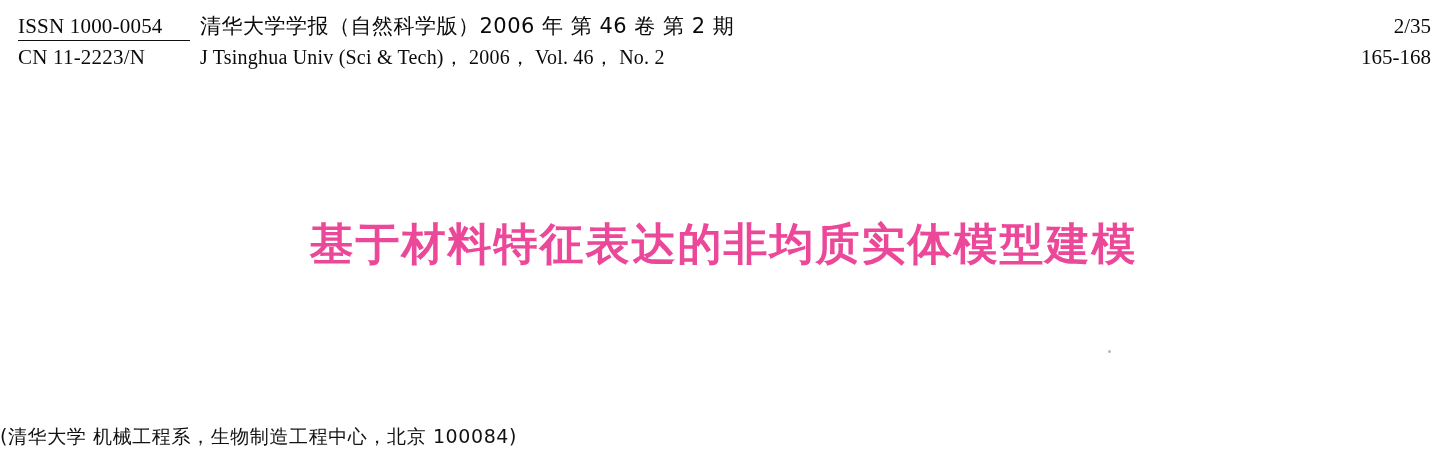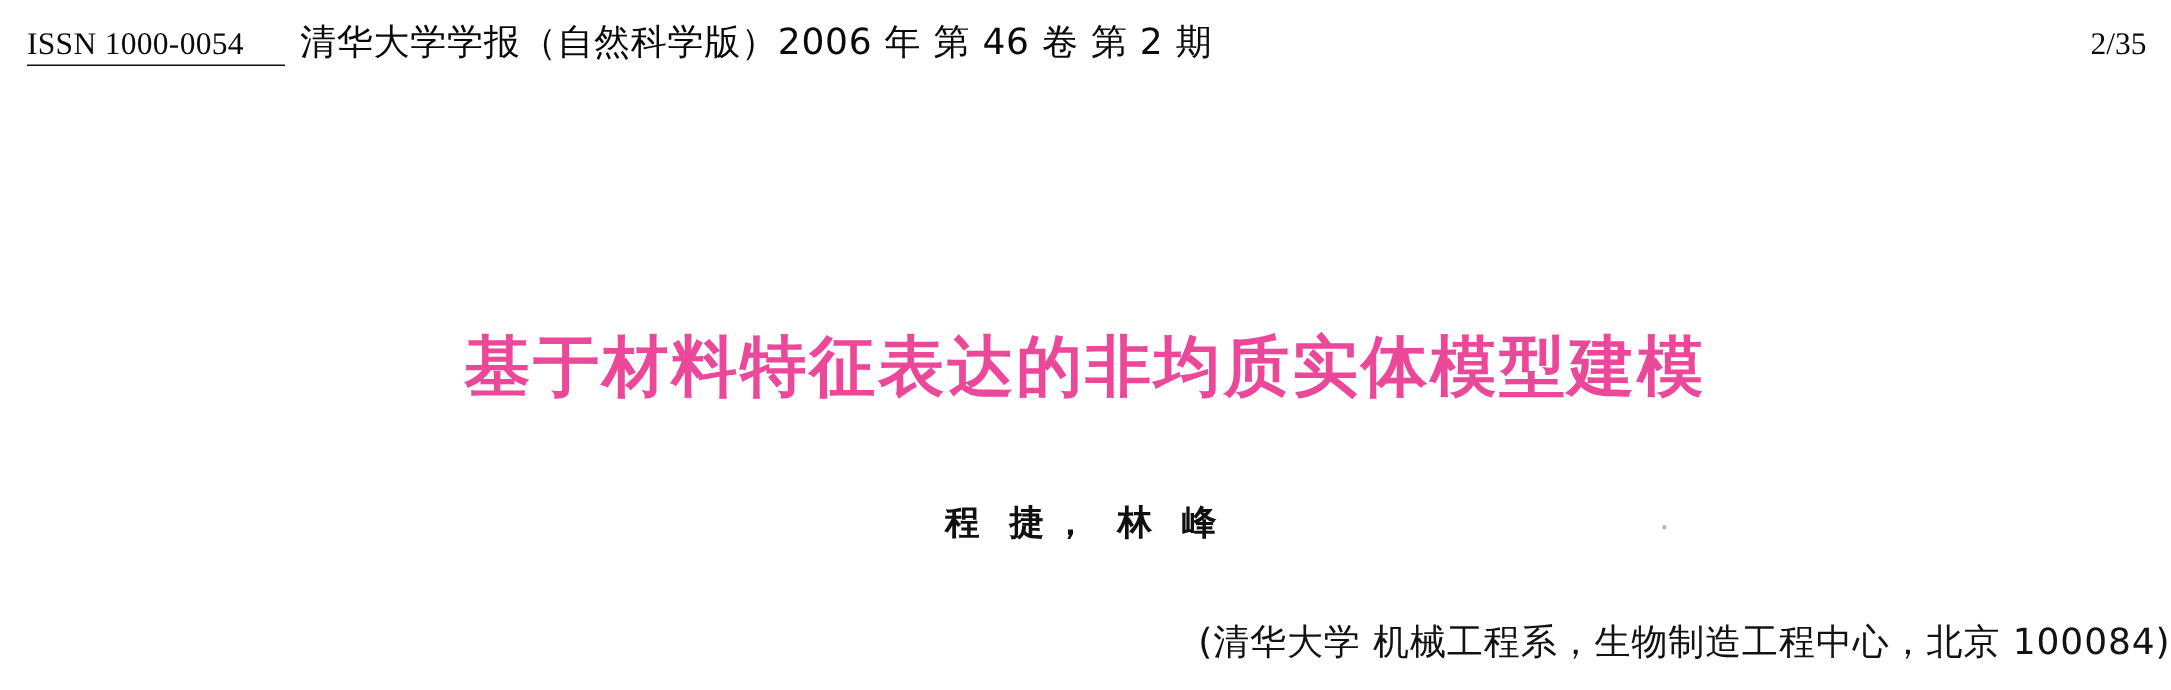"清华大学学报（自然科学版）2006 年 第 46 卷" .journal-cn { font-size: 24px -> 21px }
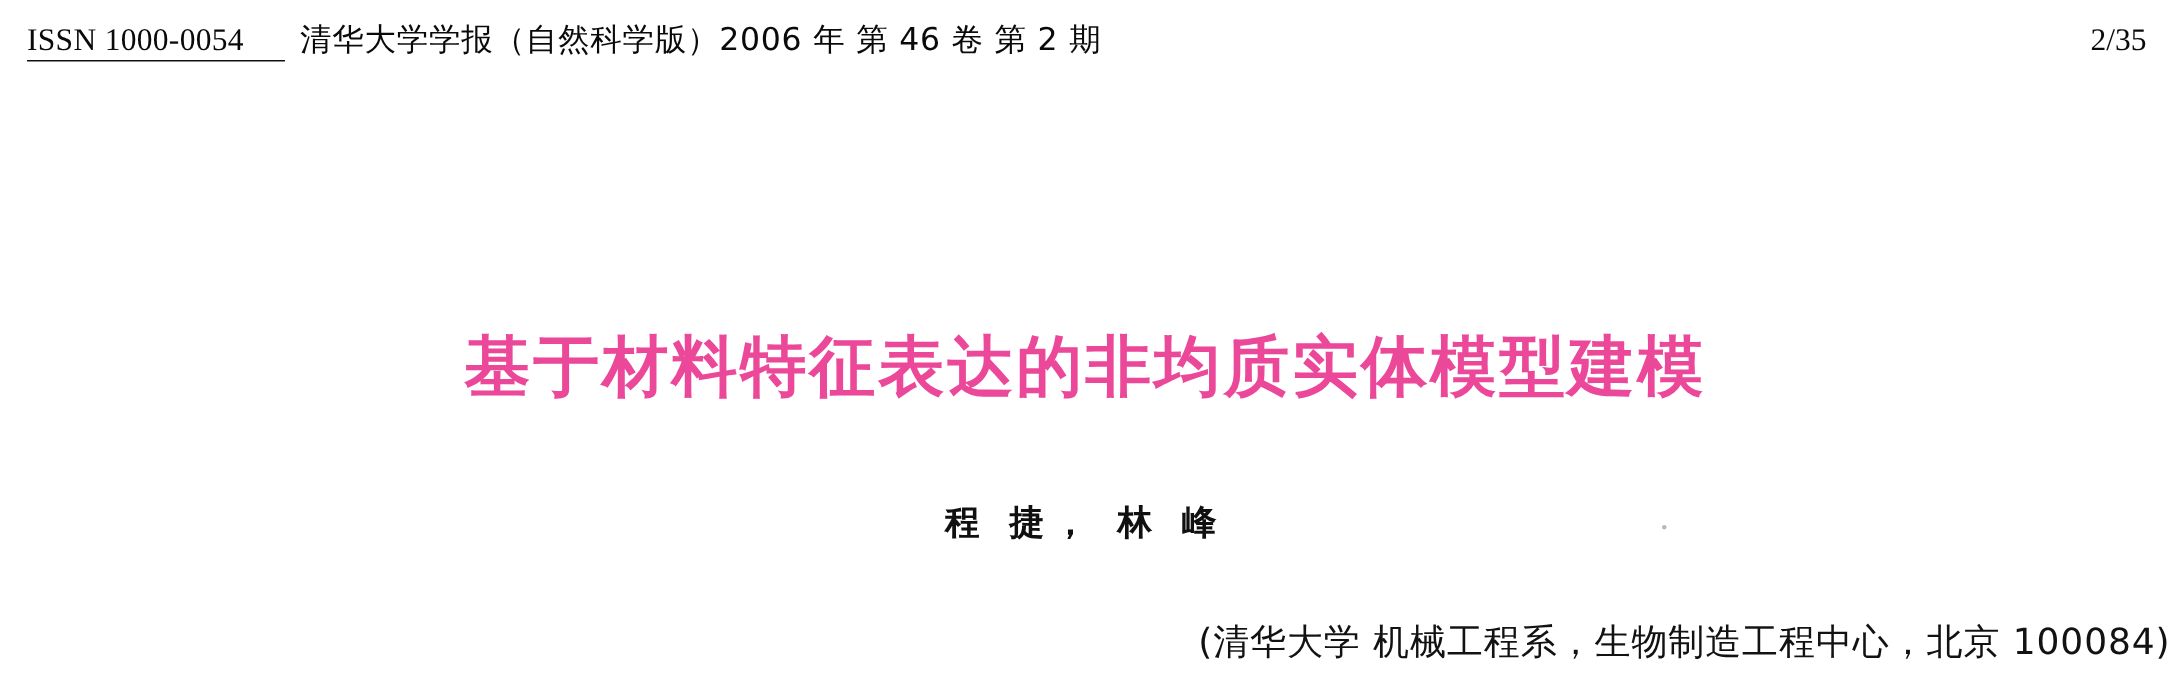"CN 11-2223/N" div.hdr-row { html: none -> <div> <span>CN 11-2223/N</span> <span>J Tsinghua Univ (Sci &amp; Tech)， 2006， Vol. 46， No. 2</span> <span></span> <span>165-168</span> </div> }
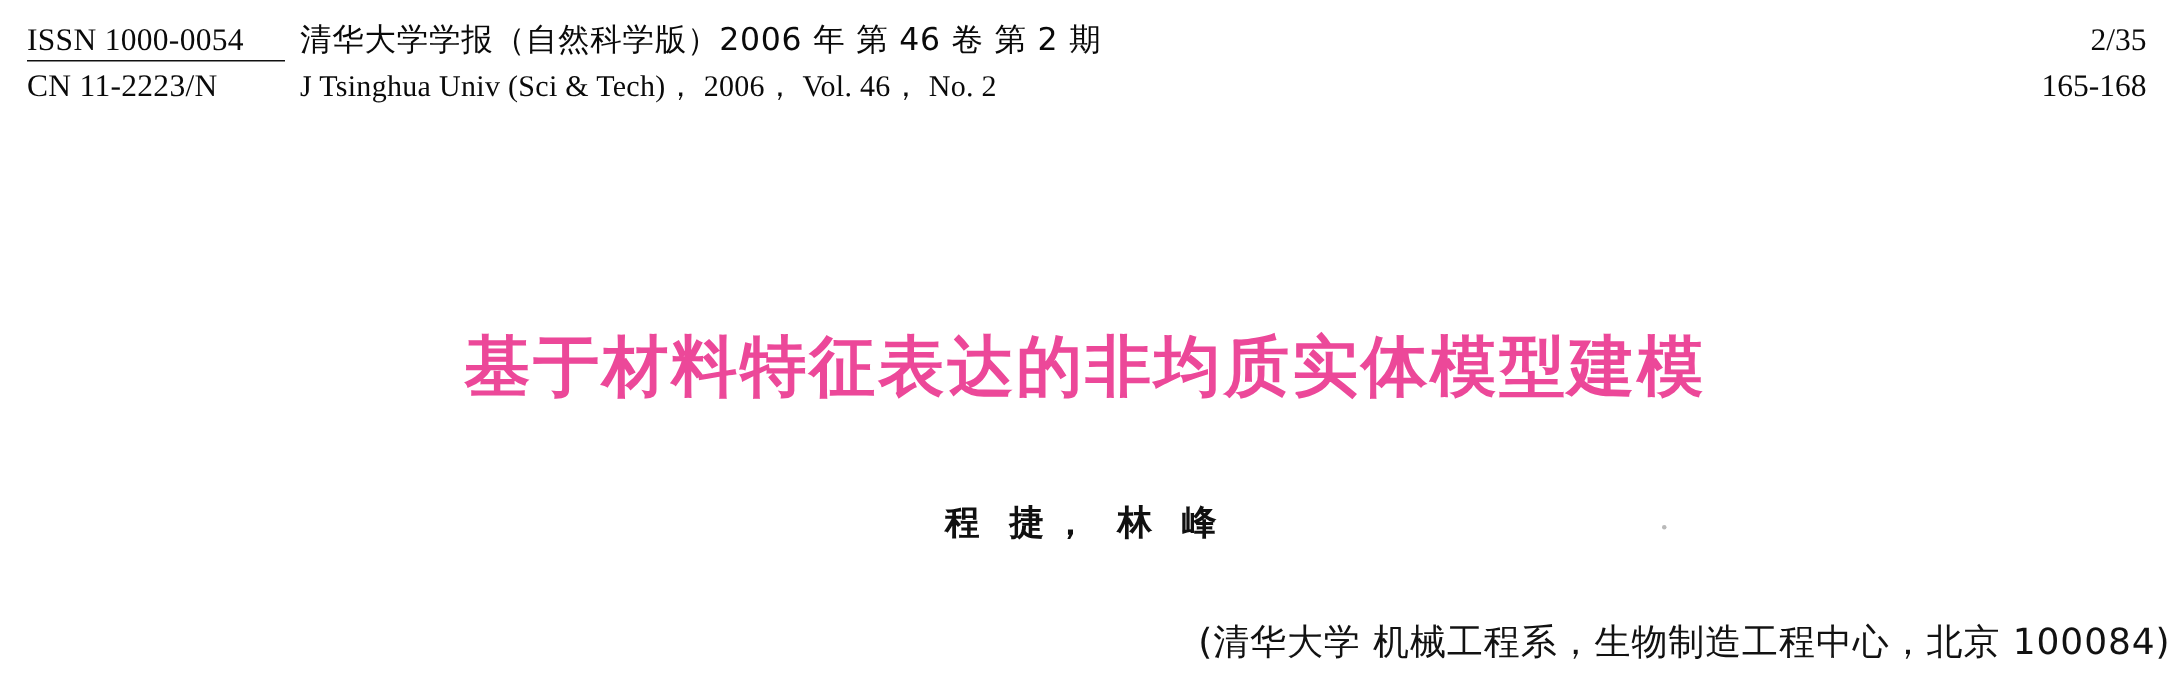"程 捷， 林 峰" div.authors { html: <div>程 捷， 林 峰</div> -> none }
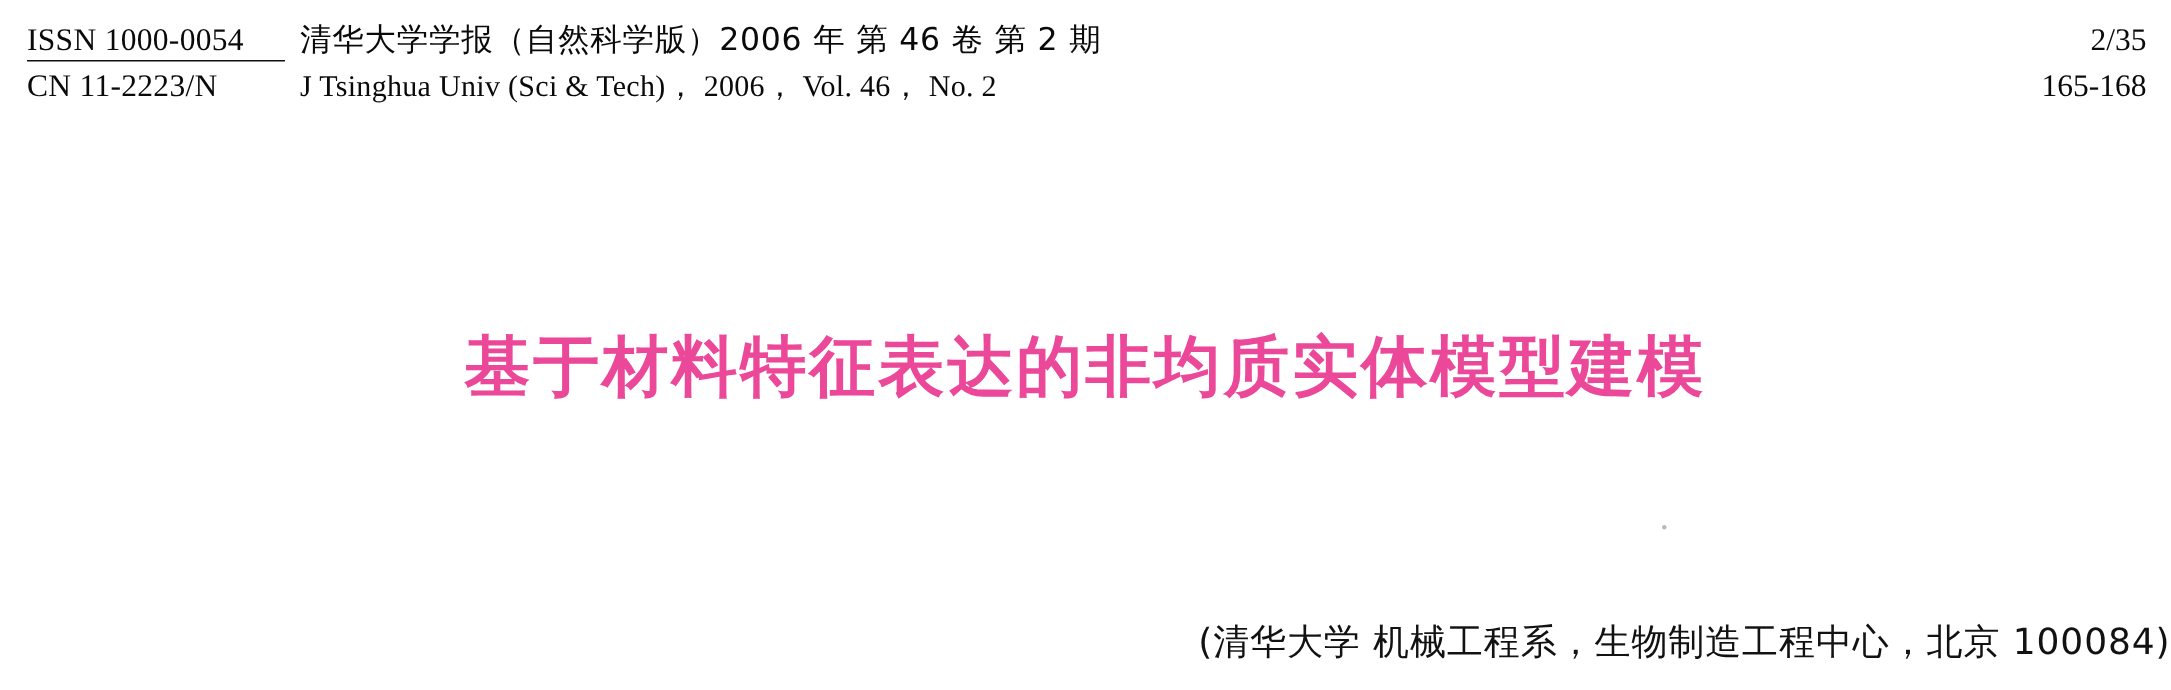"(清华大学 机械工程系，生物制造工程中心，北京 100084)" .affiliation { font-size: 24px -> 19px; text-align: right -> left; top: 412px -> 424px }
